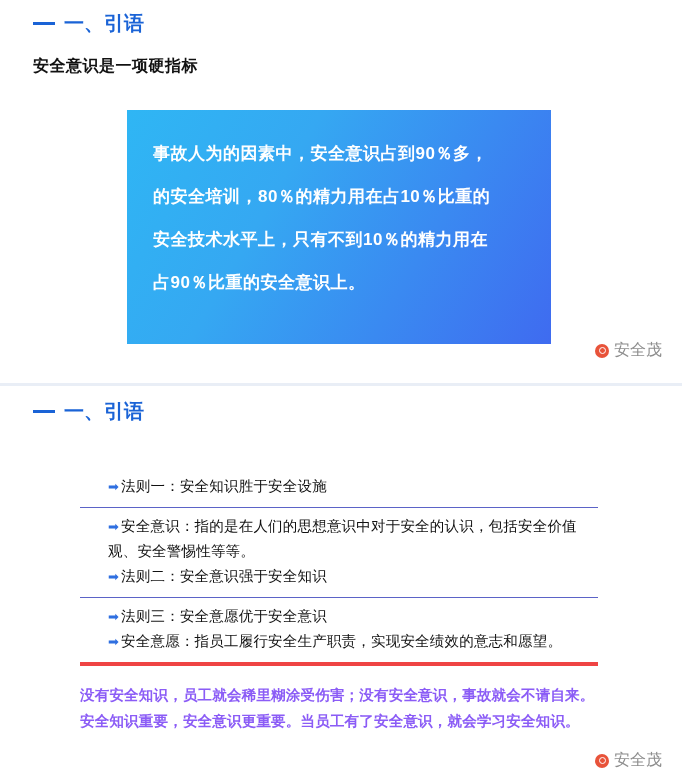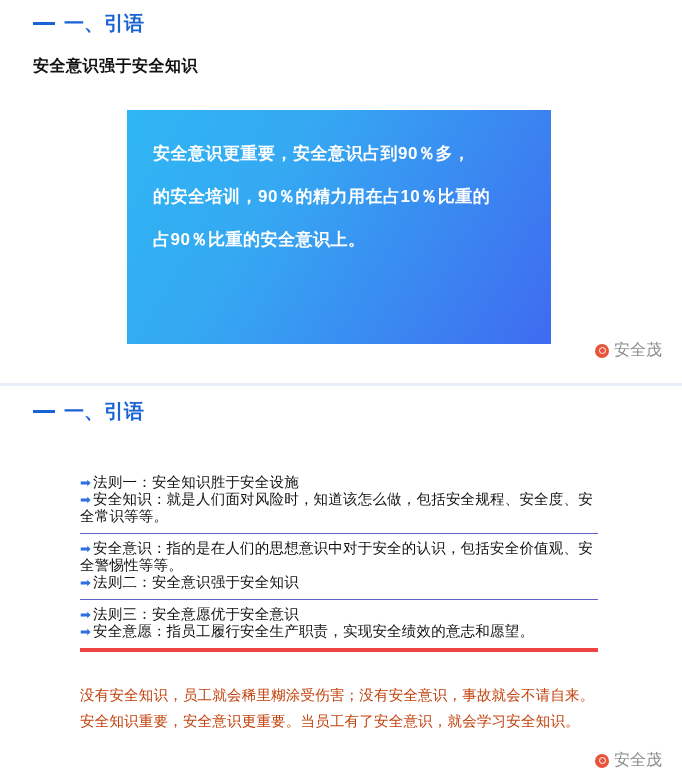"安全意识强于安全知识" div.s1-sub { text: 强于安全知识 -> 是一项硬指标 }
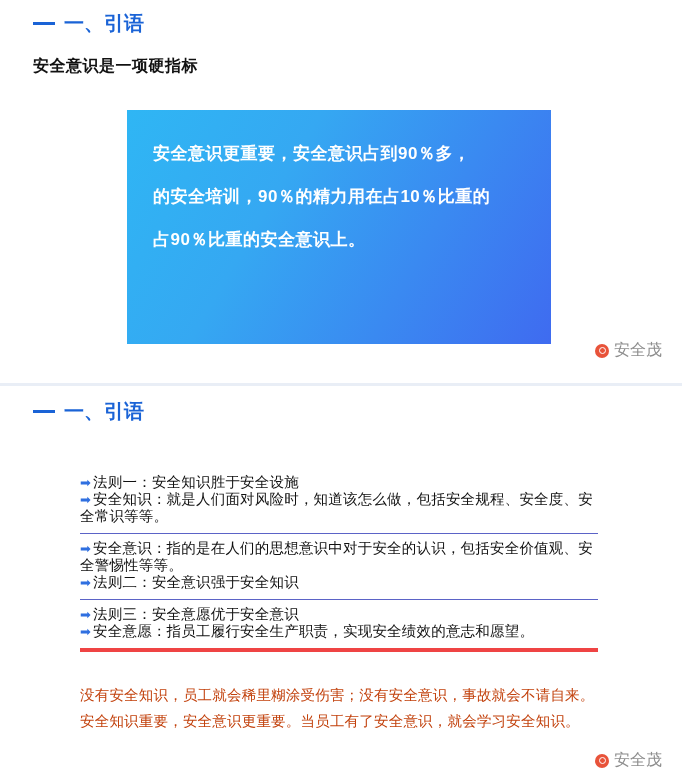"安全意识更重要，安全意识占到90％多，" div.quote-line { text: 安全意识更重要 -> 事故人为的因素中 }
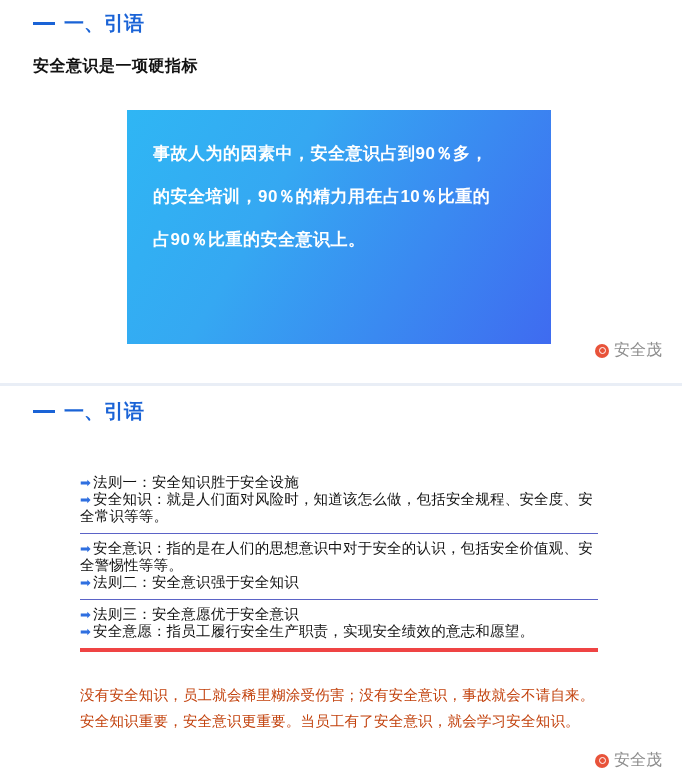"的安全培训，90％的精力用在占10％比重的" div.quote-line { text: 90 -> 80 }
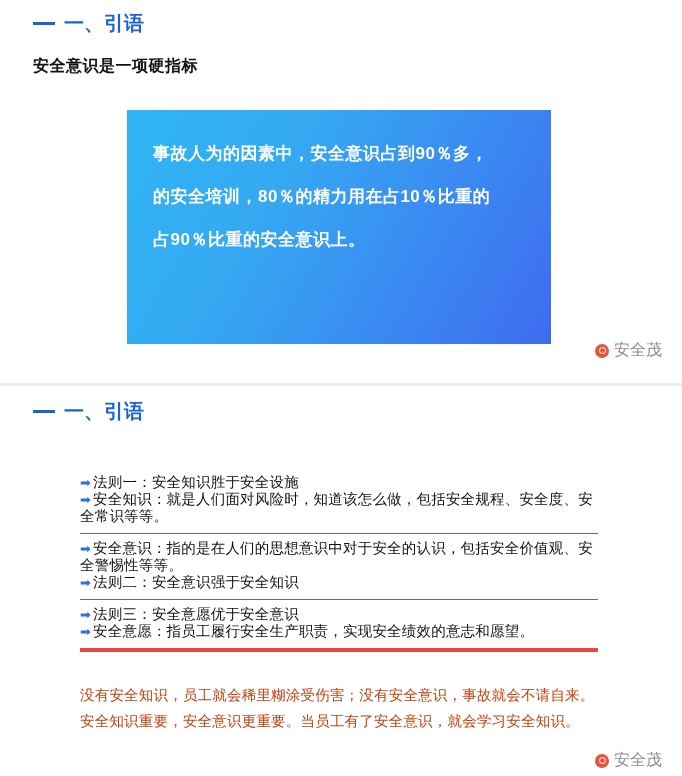"安全技术水平上，只有不到10％的精力用在" div.quote-line { html: none -> <div>安全技术水平上，只有不到10％的精力用在</div> }
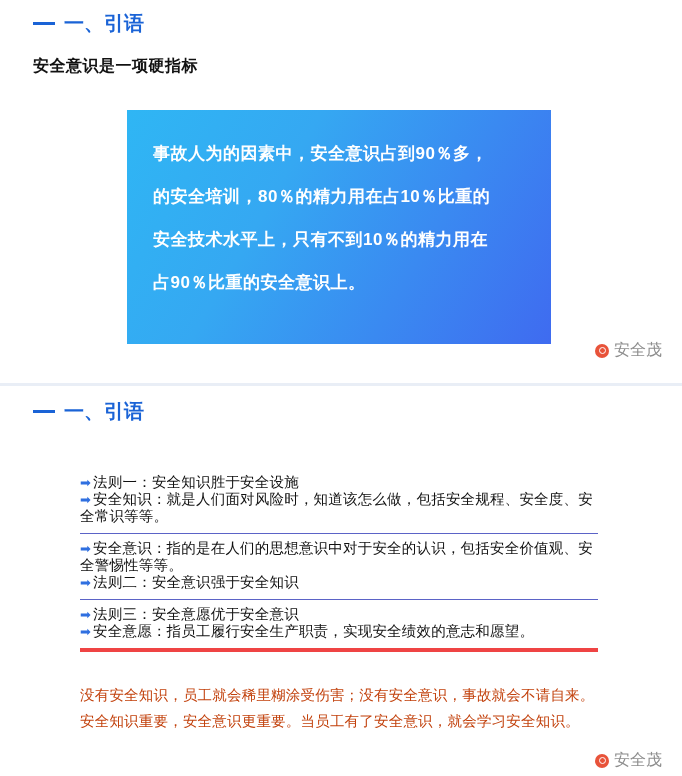"➡ 法则一：安全知识胜于安全设施" .rule-line { line-height: 17px -> 25px; margin-left: none -> 28px }
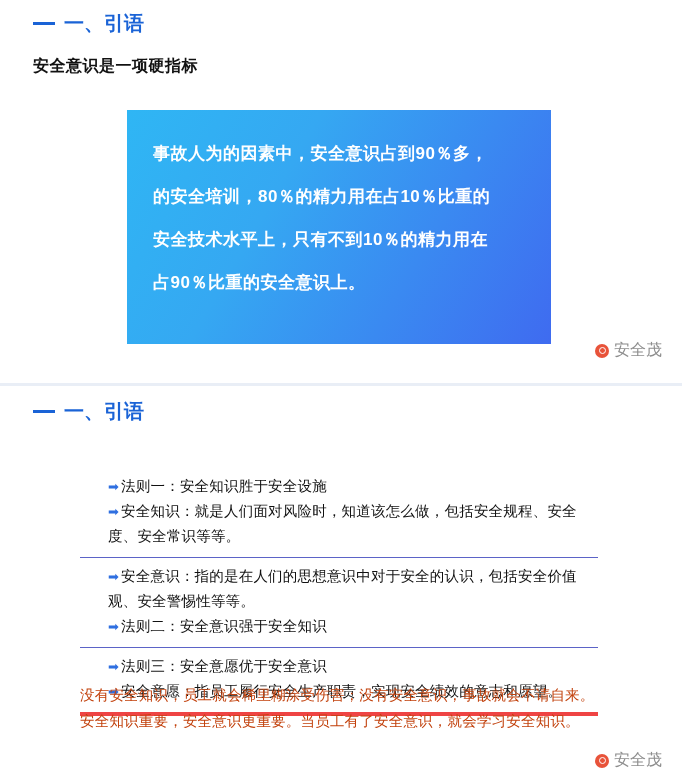"➡ 安全知识：就是人们面对风险时，知道该怎么做，包括安全规程、安全度、安全常识等等。" div.rule-line { html: <div> <span>➡</span><span>安全知识：就是人们面对风险时，知道该怎么做，包括安全规程、安全度、安全常识等等。</span> </div> -> none }
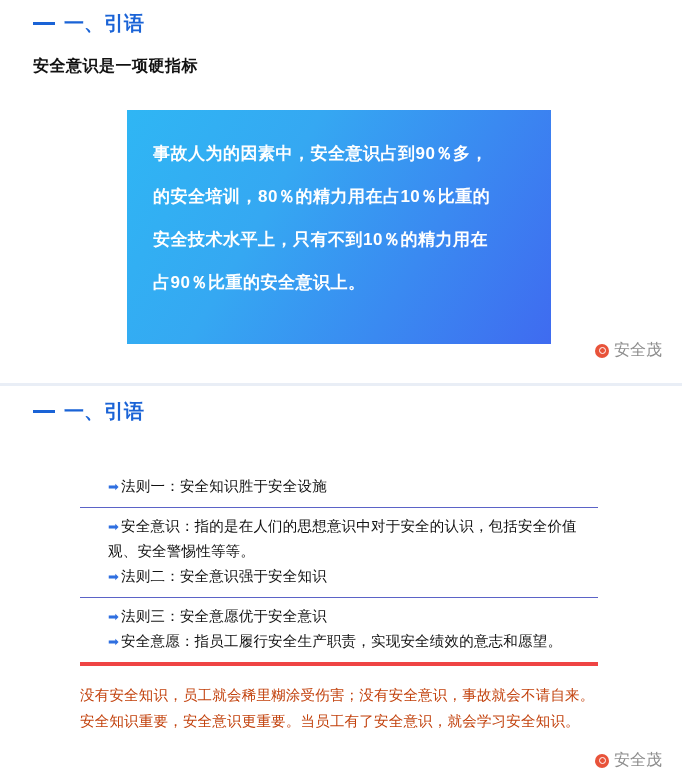"没有安全知识，员工就会稀里糊涂受伤害；没有安全意识，事故就会不请自来。安全知识重" .closing { color: #c2410c -> #8b5cf6; font-weight: normal -> bold }
